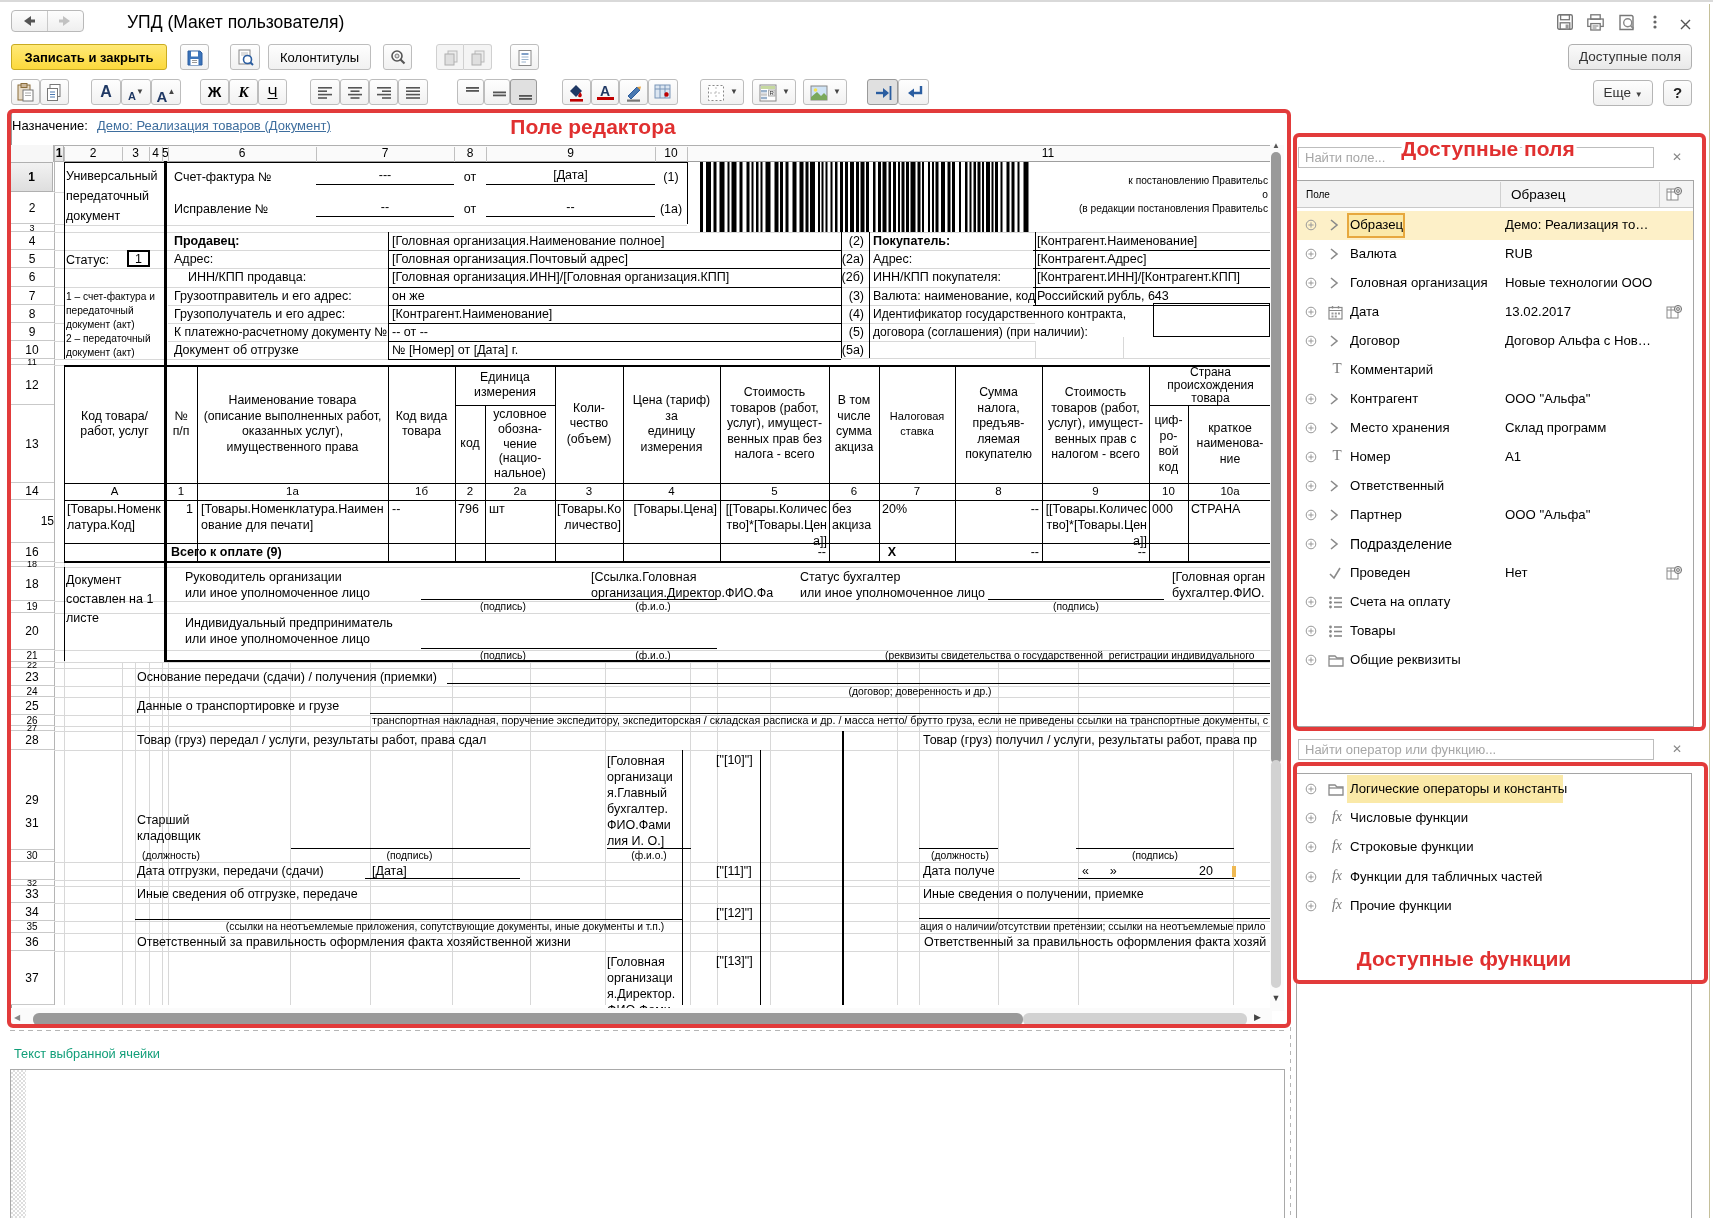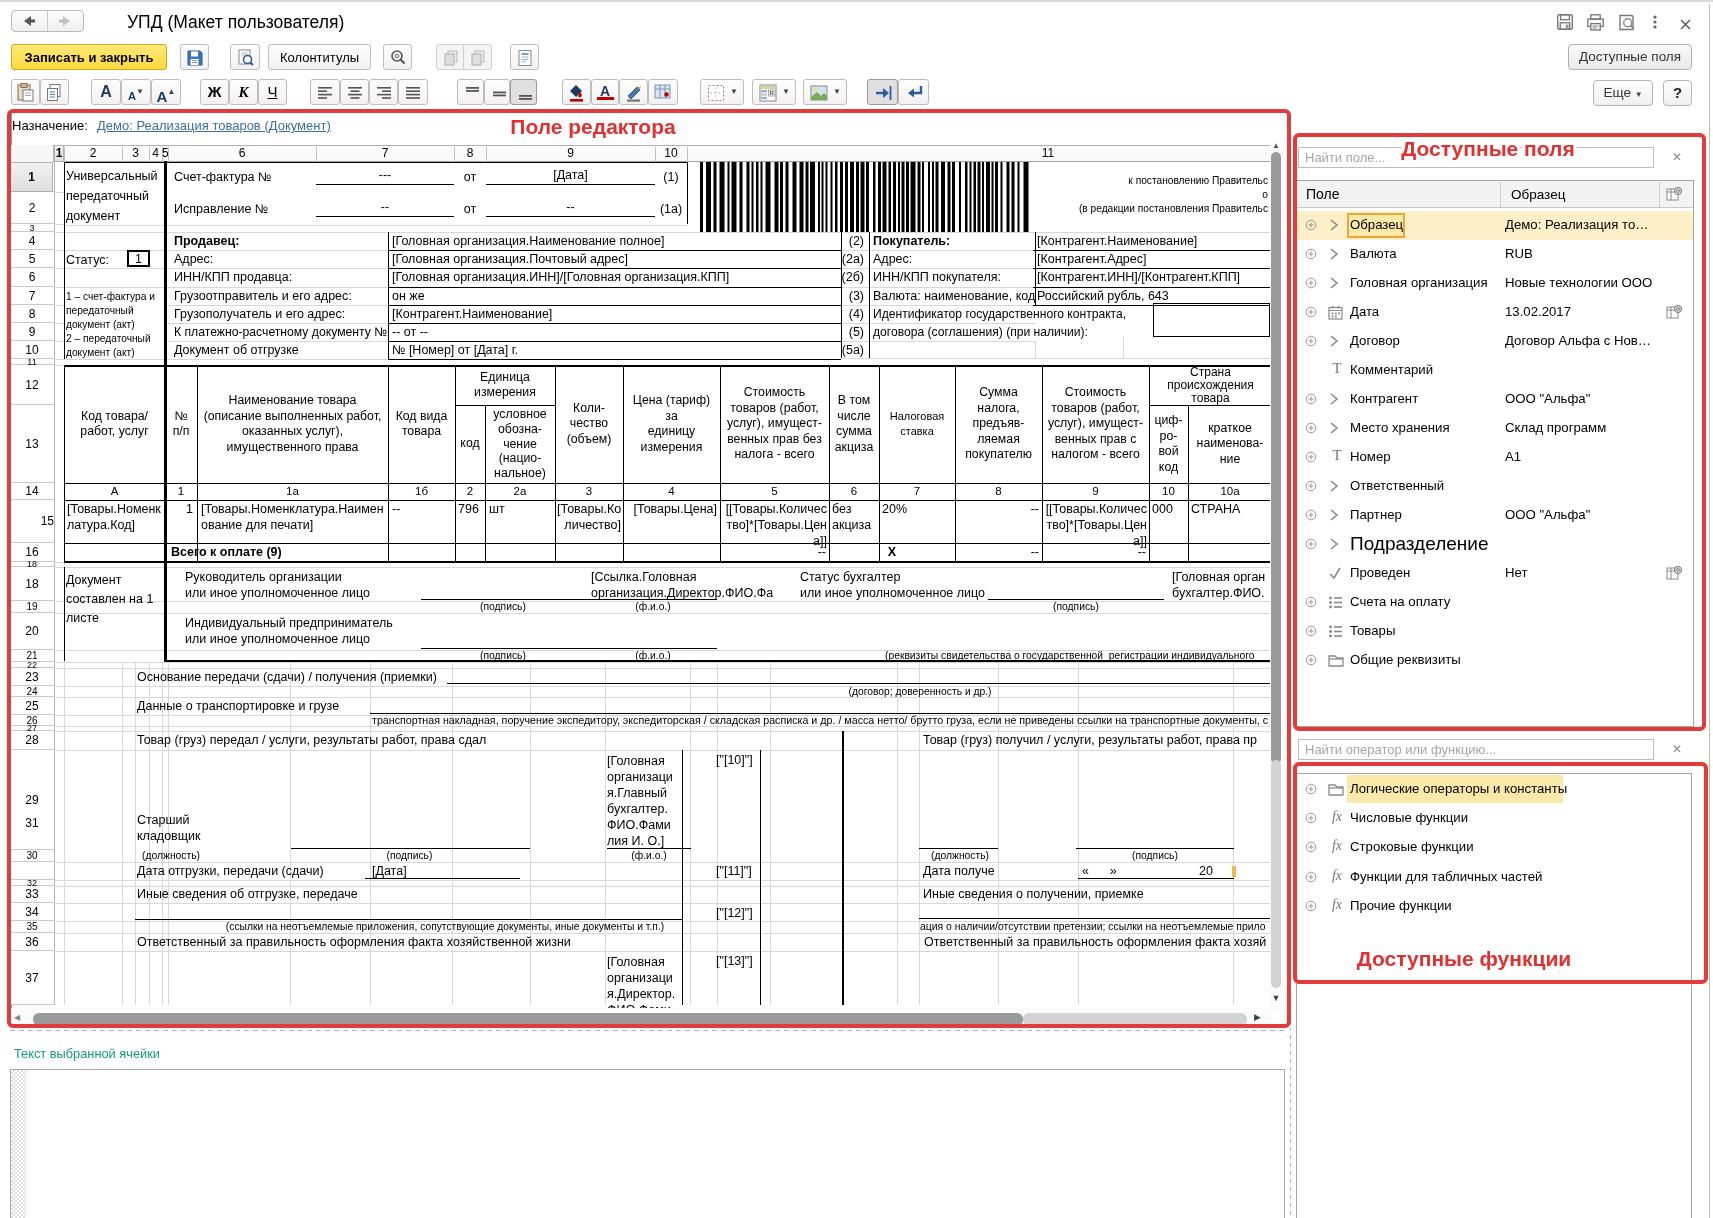"Поле" div { font-size: 14px -> 10px }
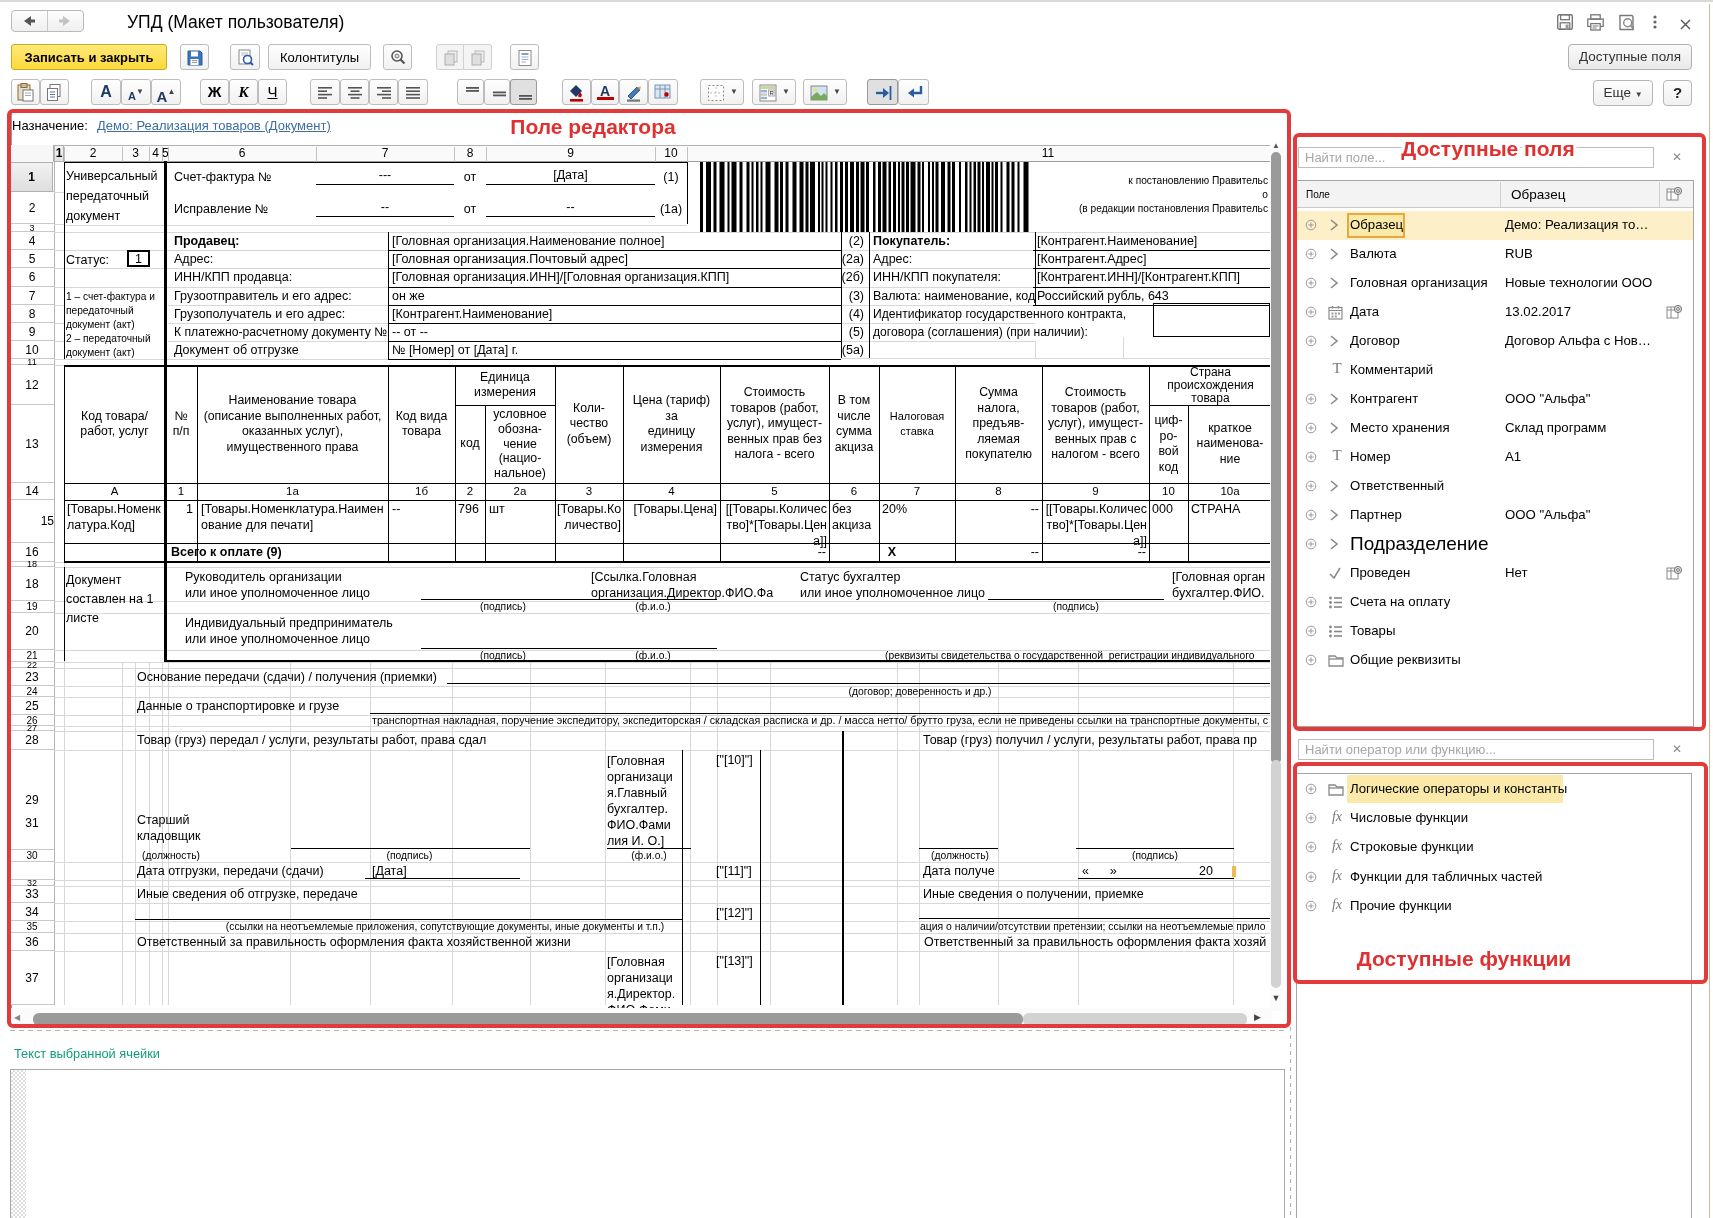"ИНН/КПП продавца:" div { left: 174px -> 188px }
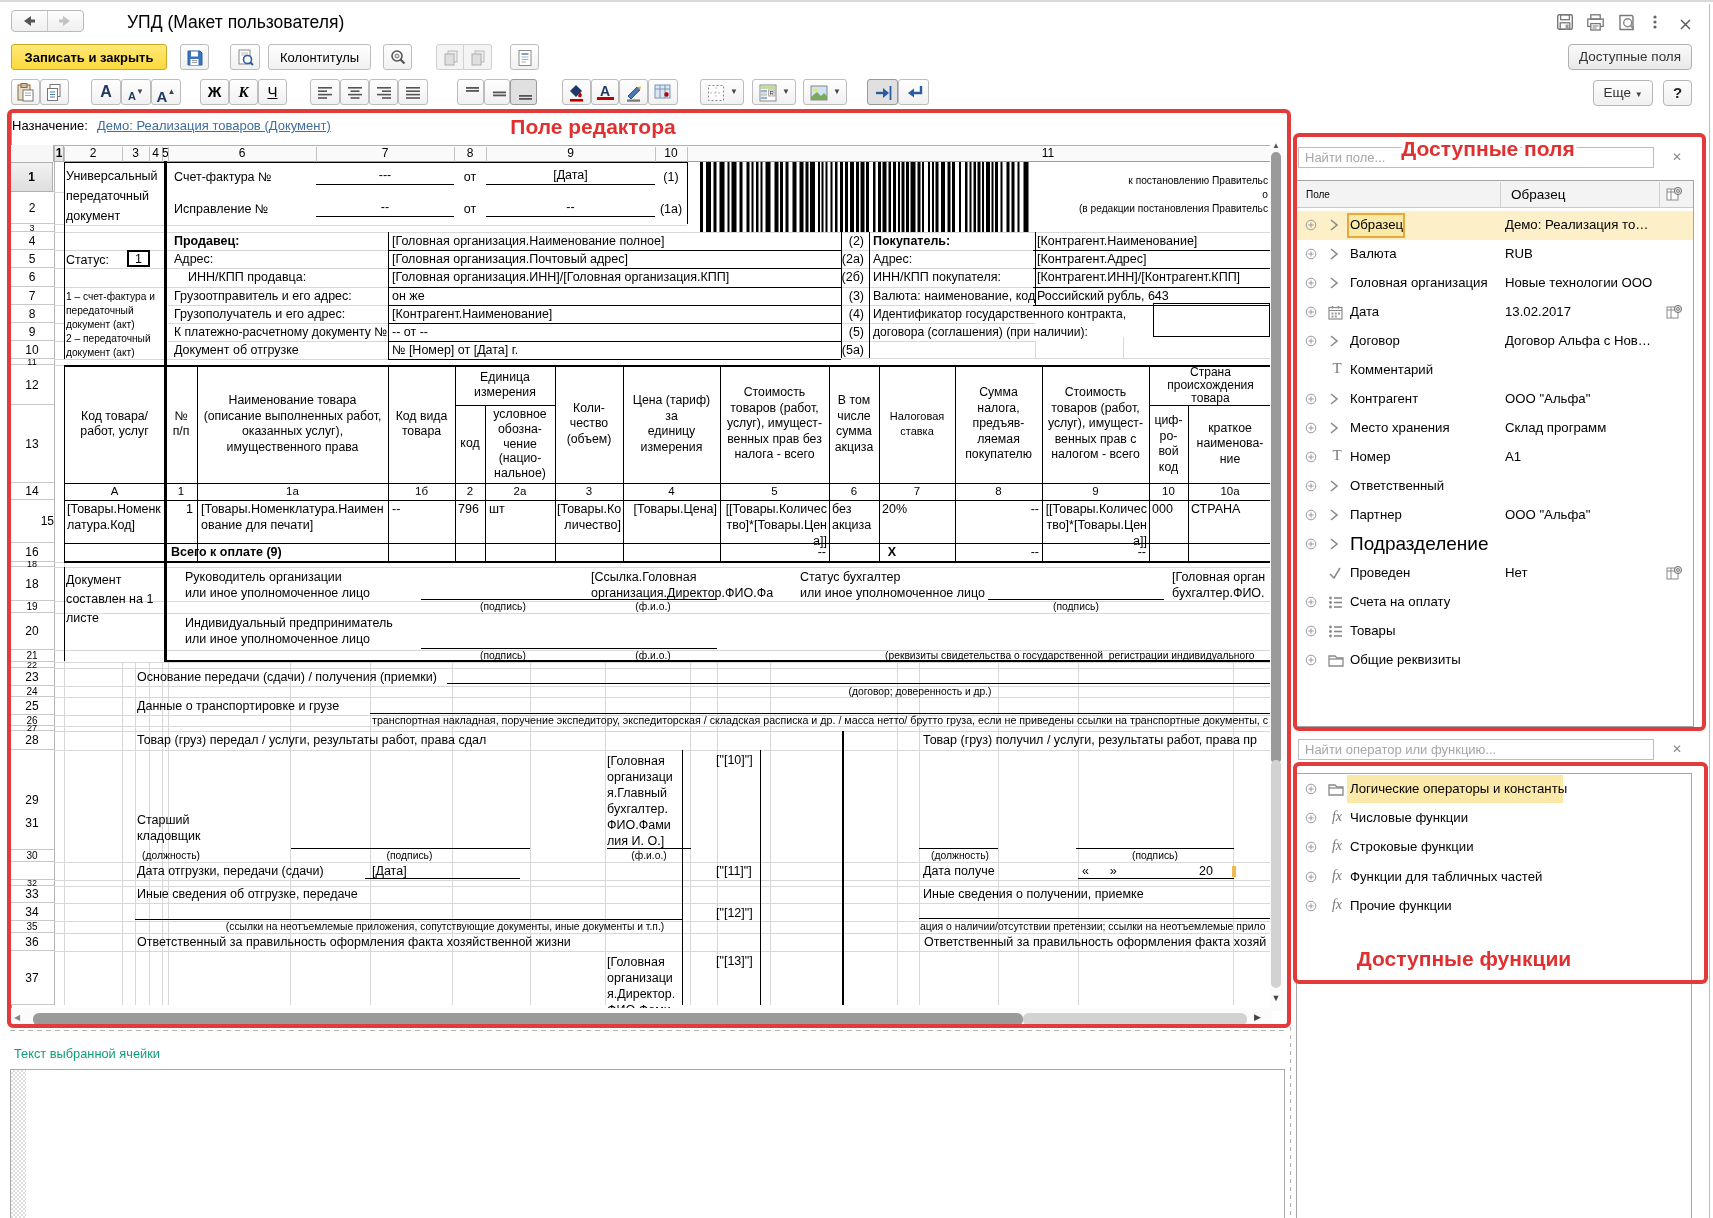"Подразделение" div { font-size: 19px -> 14px }
